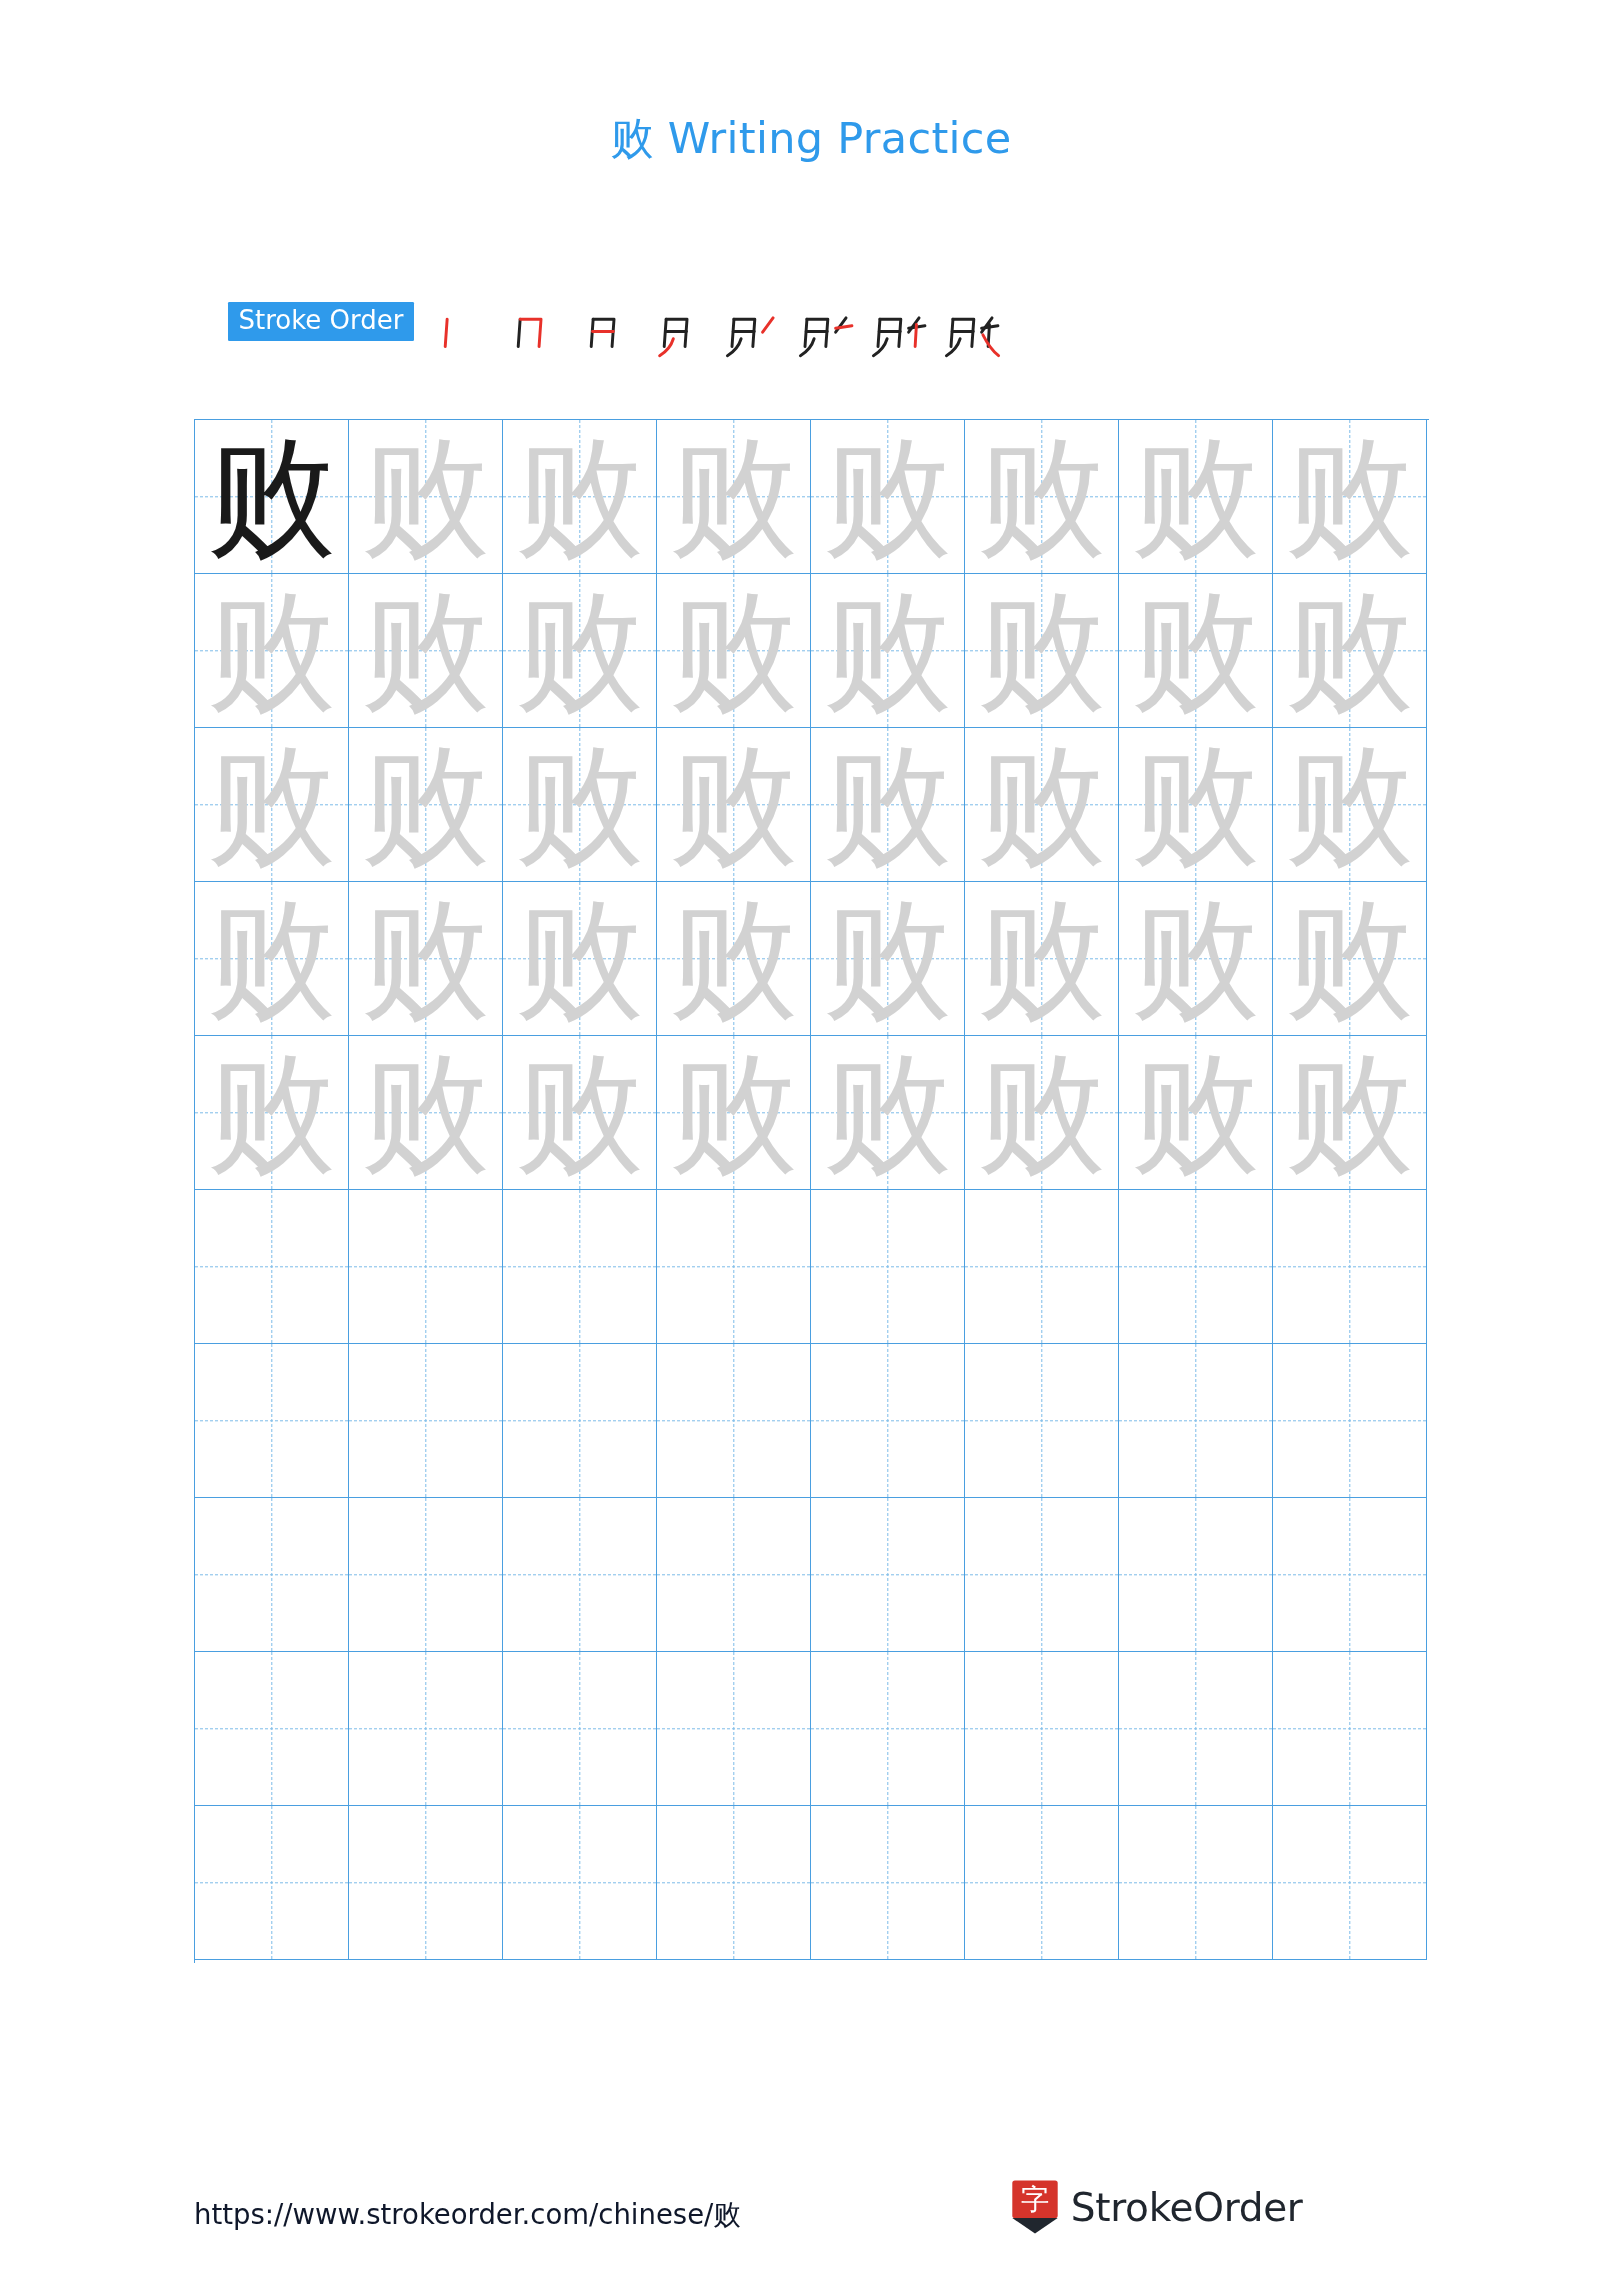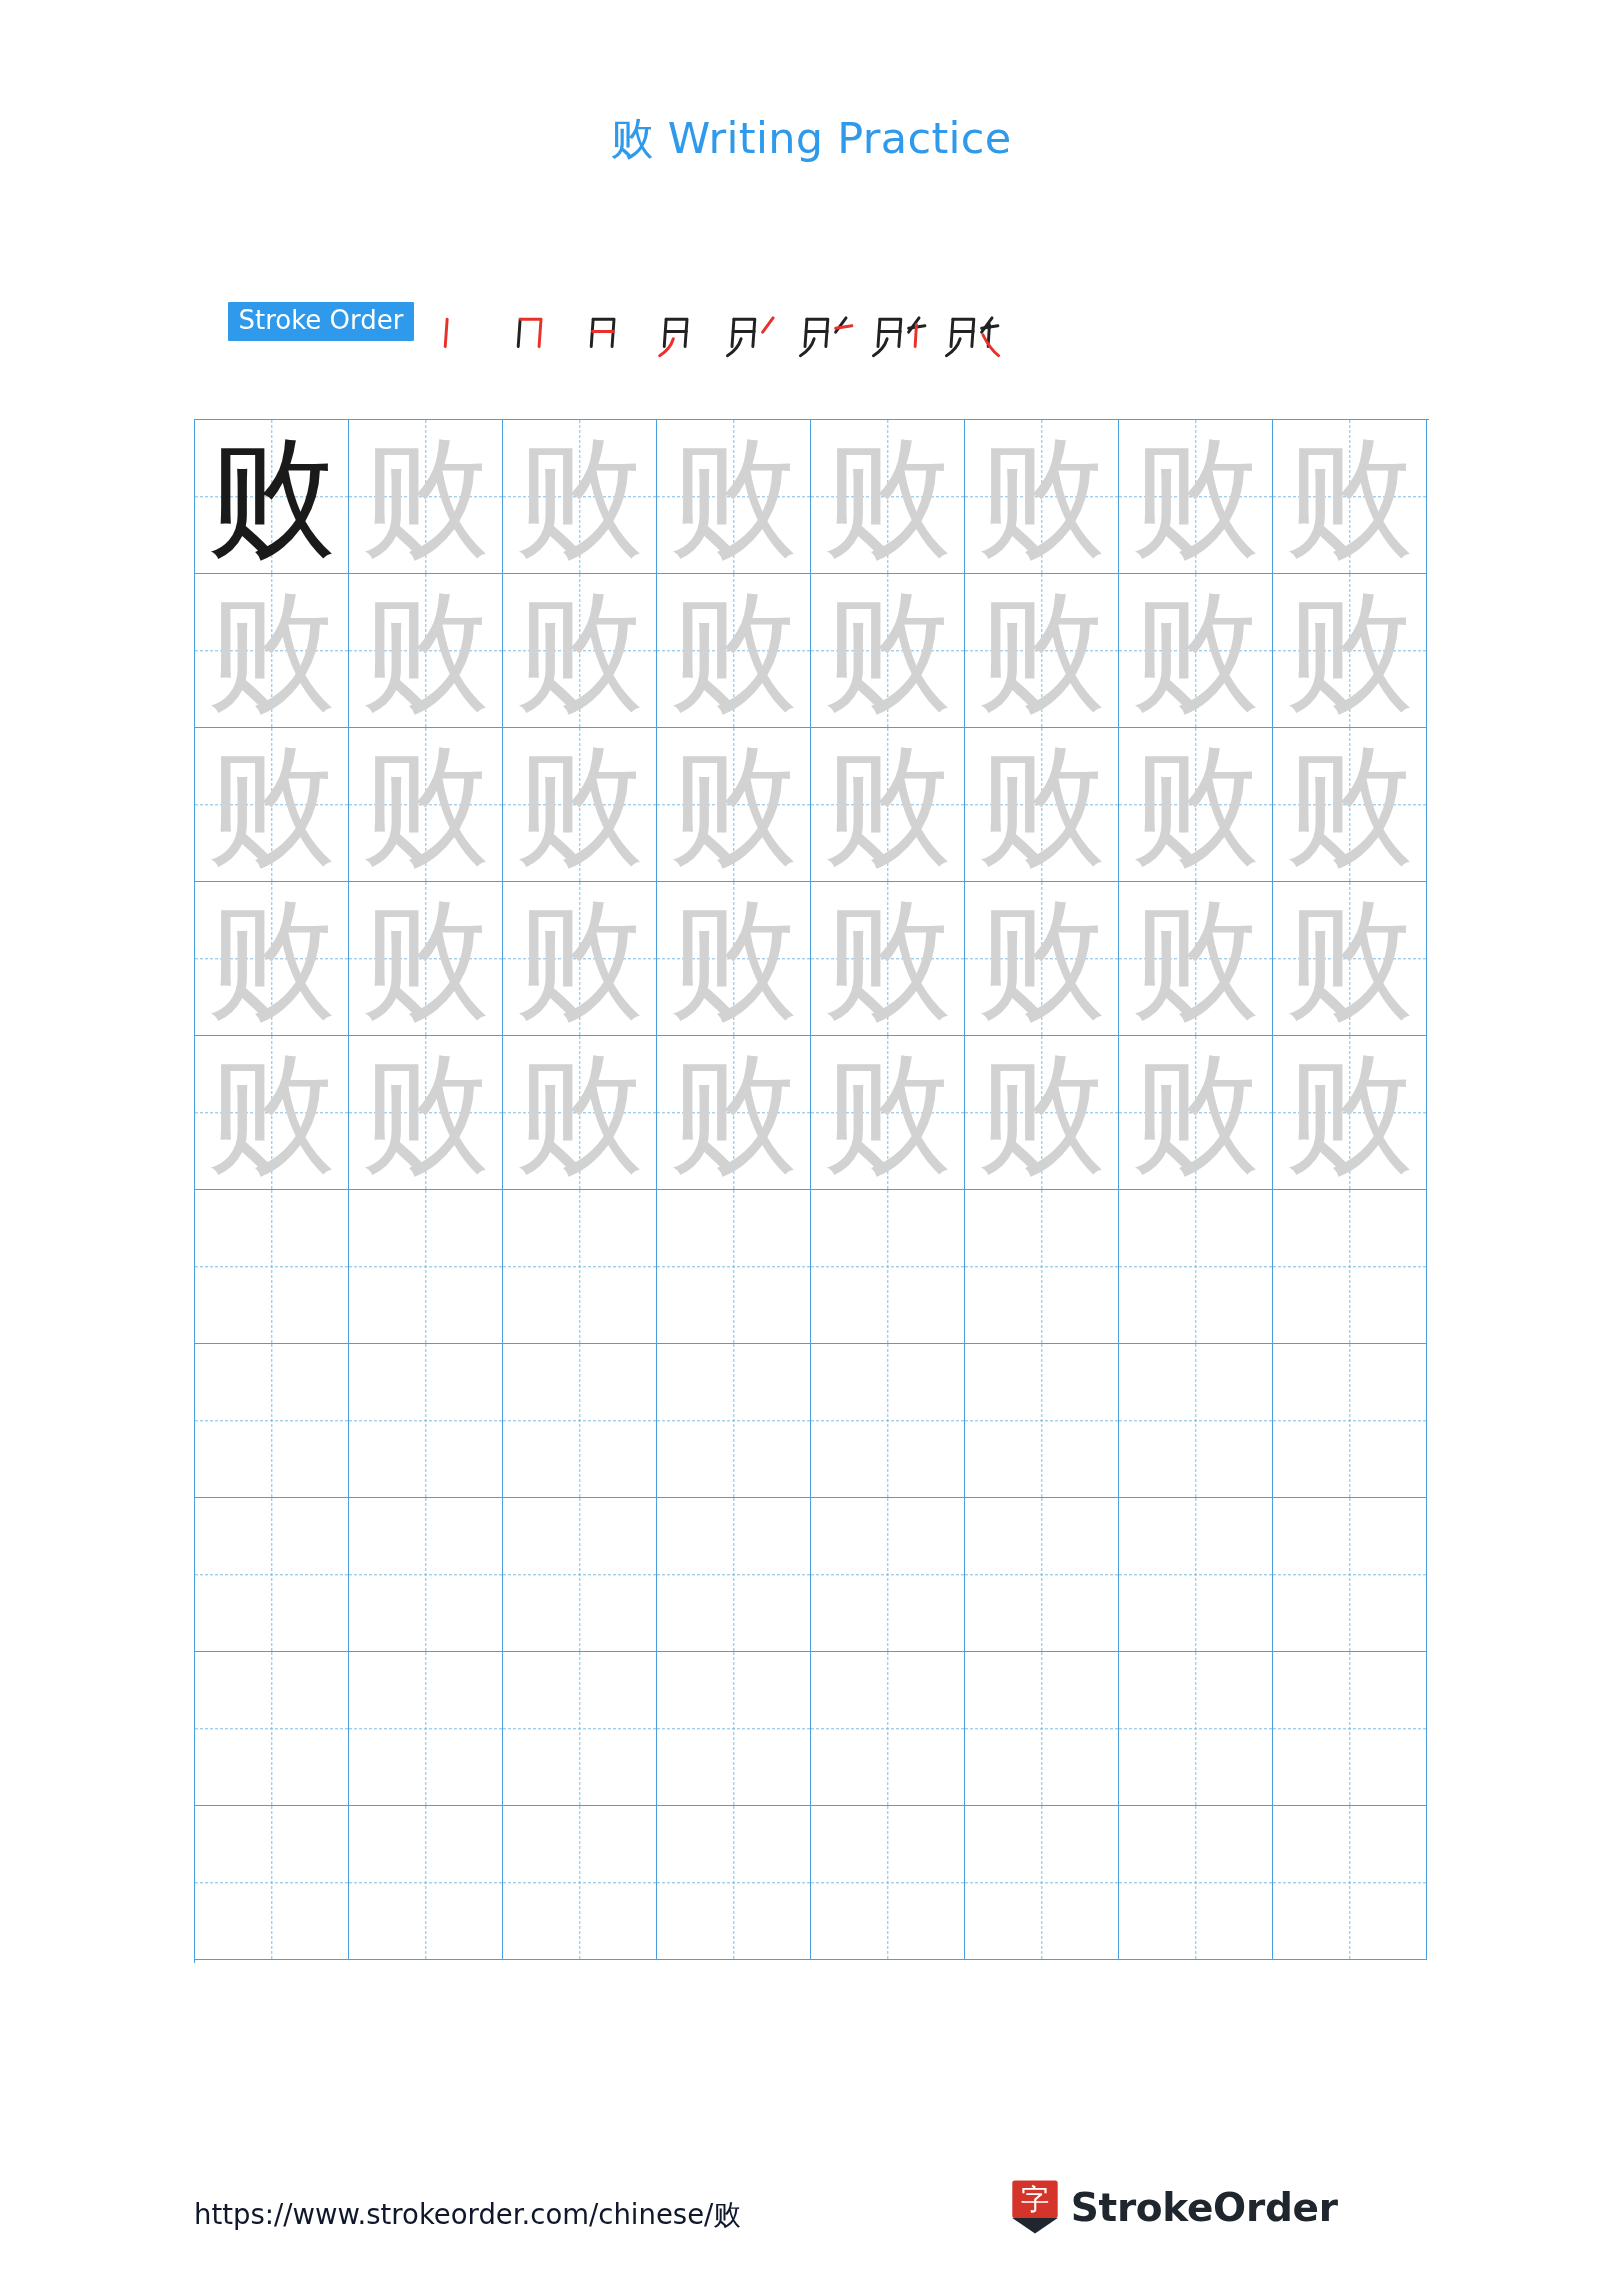"StrokeOrder" .brand-name { font-weight: bold -> normal }
